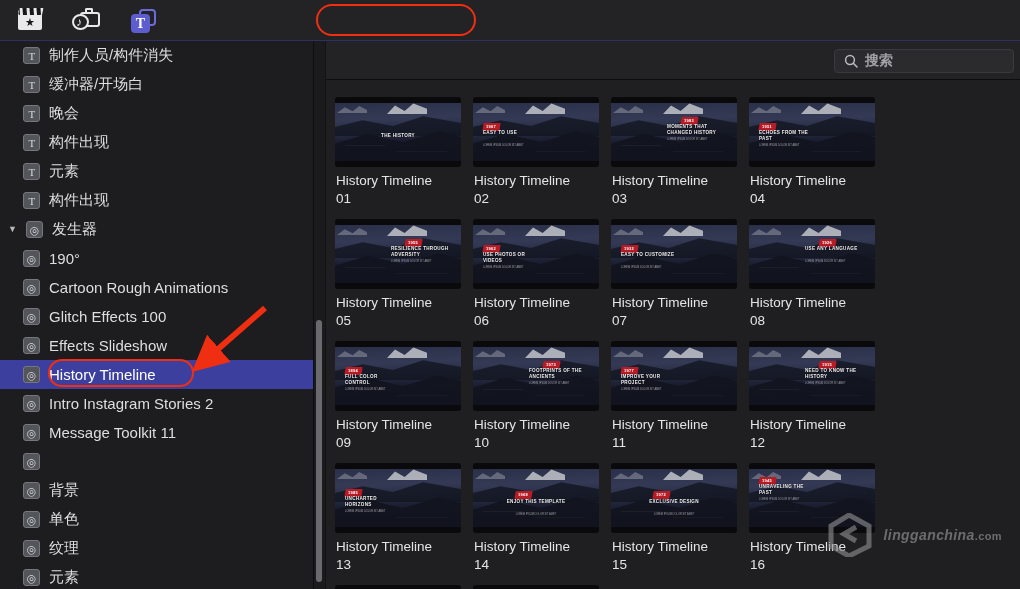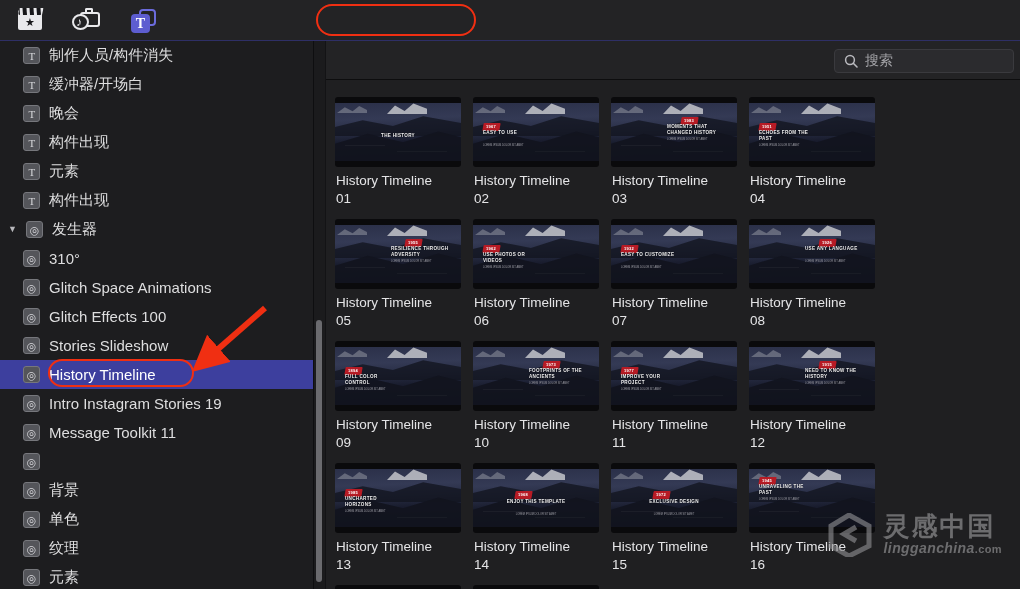"搜索" .search-box .ph { font-weight: none -> bold }
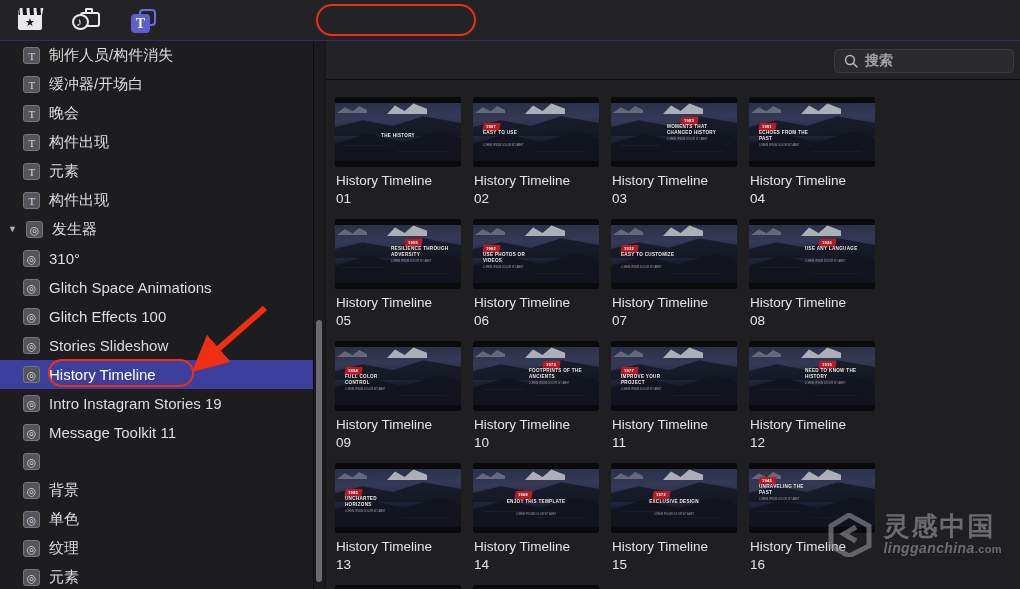"310°" span.side-label { text: 310 -> 190 }
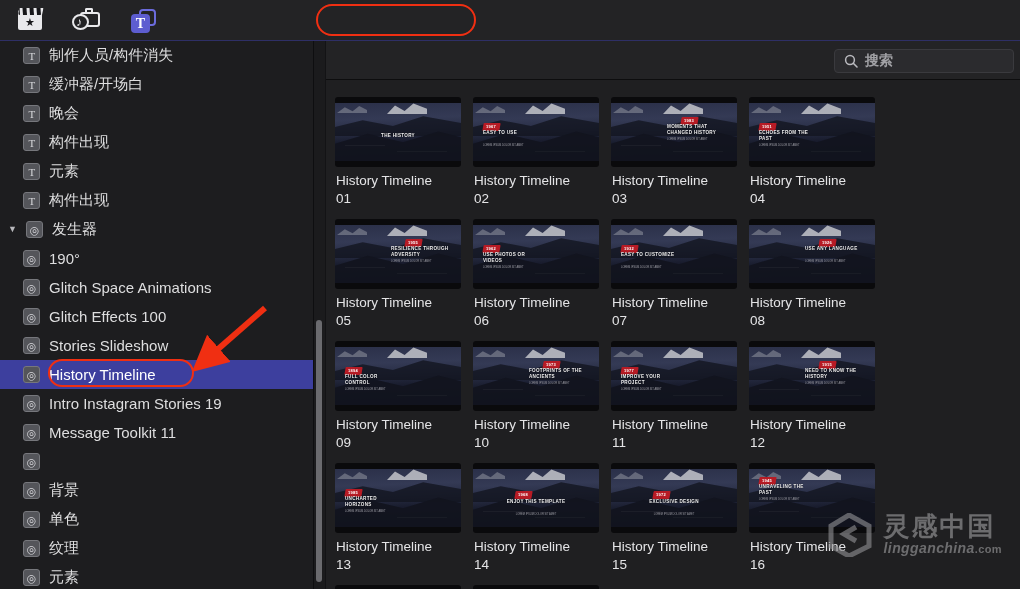"Glitch Space Animations" span.side-label { text: Glitch Space -> Cartoon Rough }
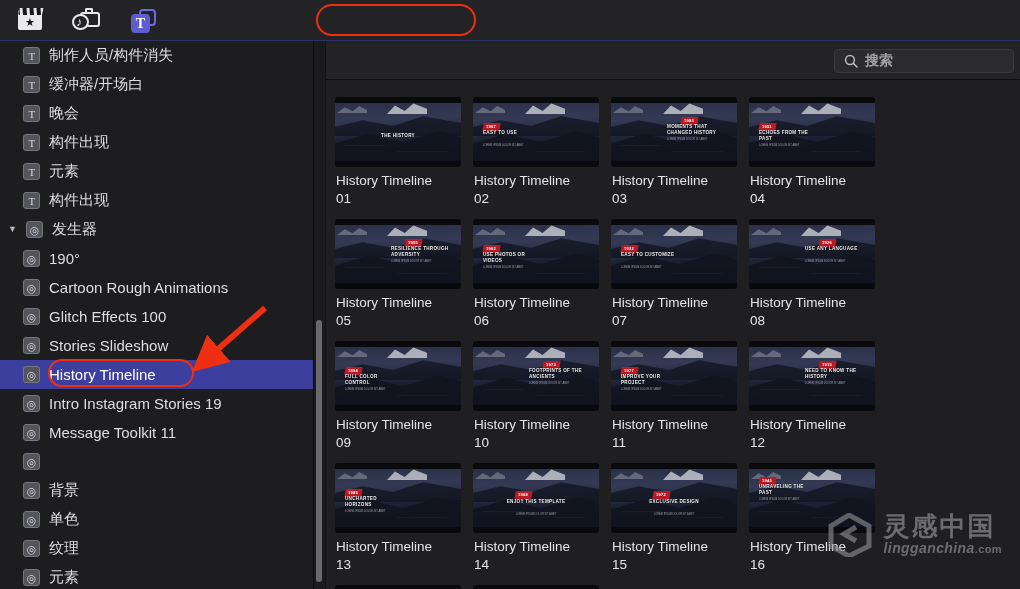"Stories Slideshow" span.side-label { text: Stories -> Effects }
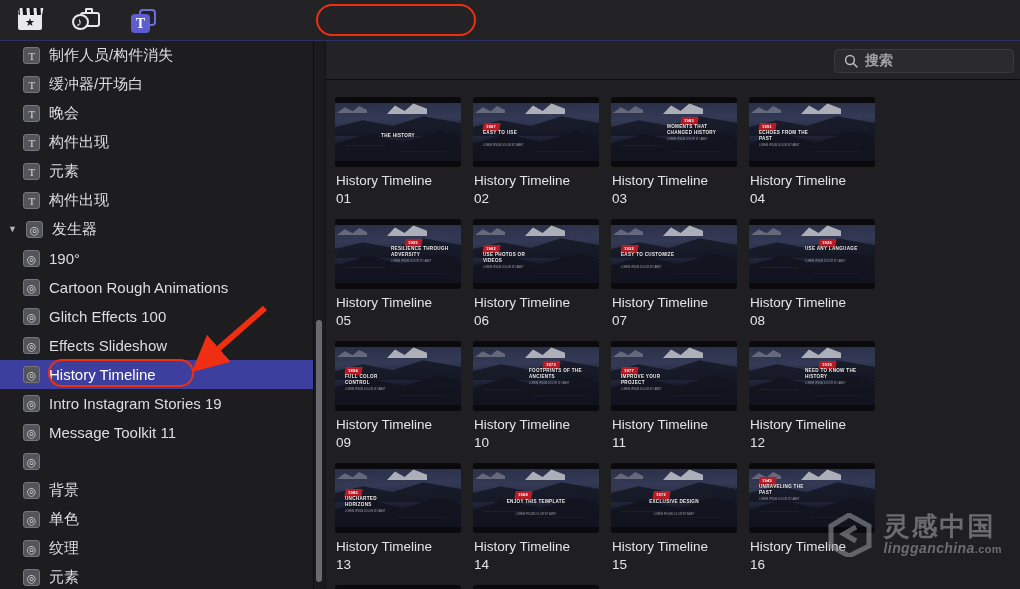"Intro Instagram Stories 19" span.side-label { text: 19 -> 2 }
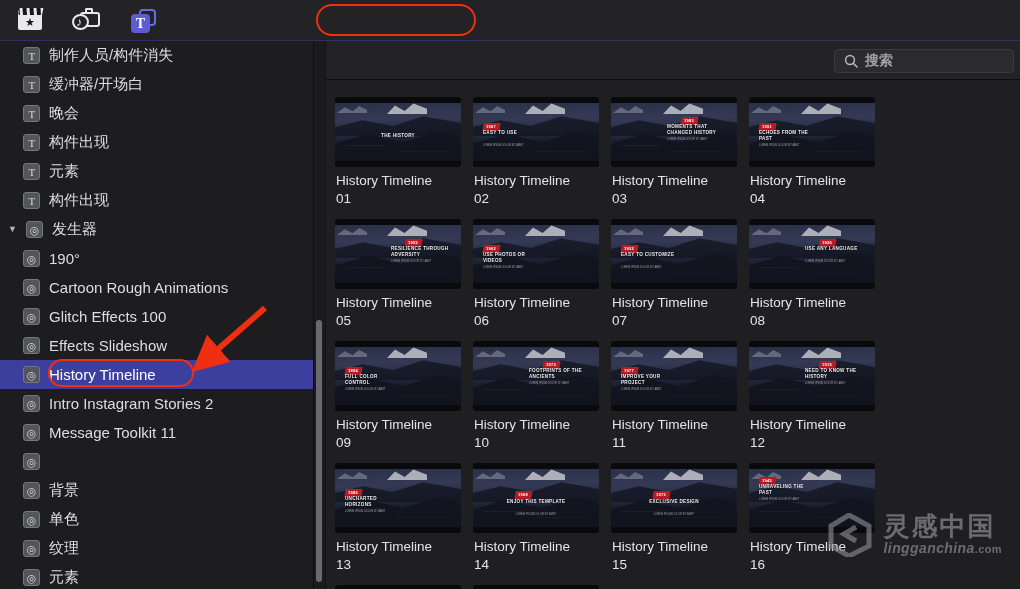"灵感中国" div.cn { html: <div>灵感中国</div> -> none }
